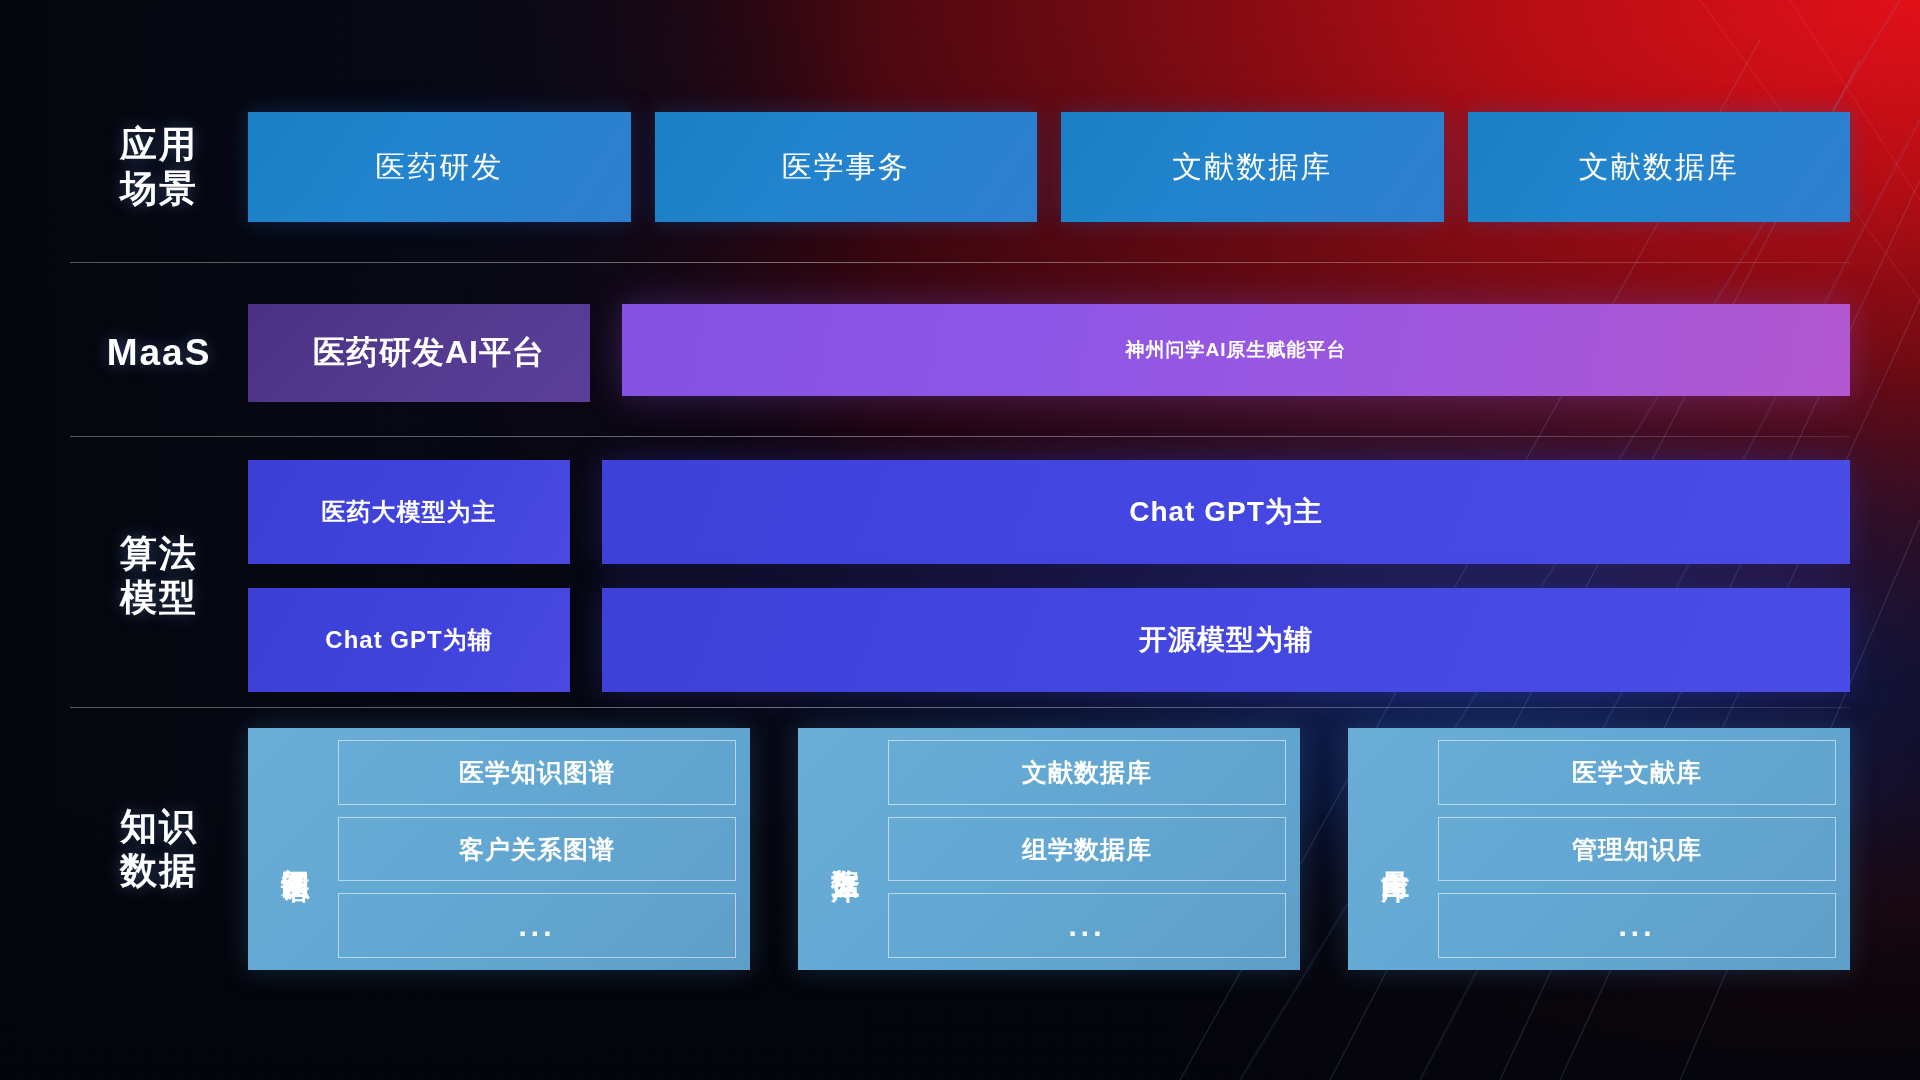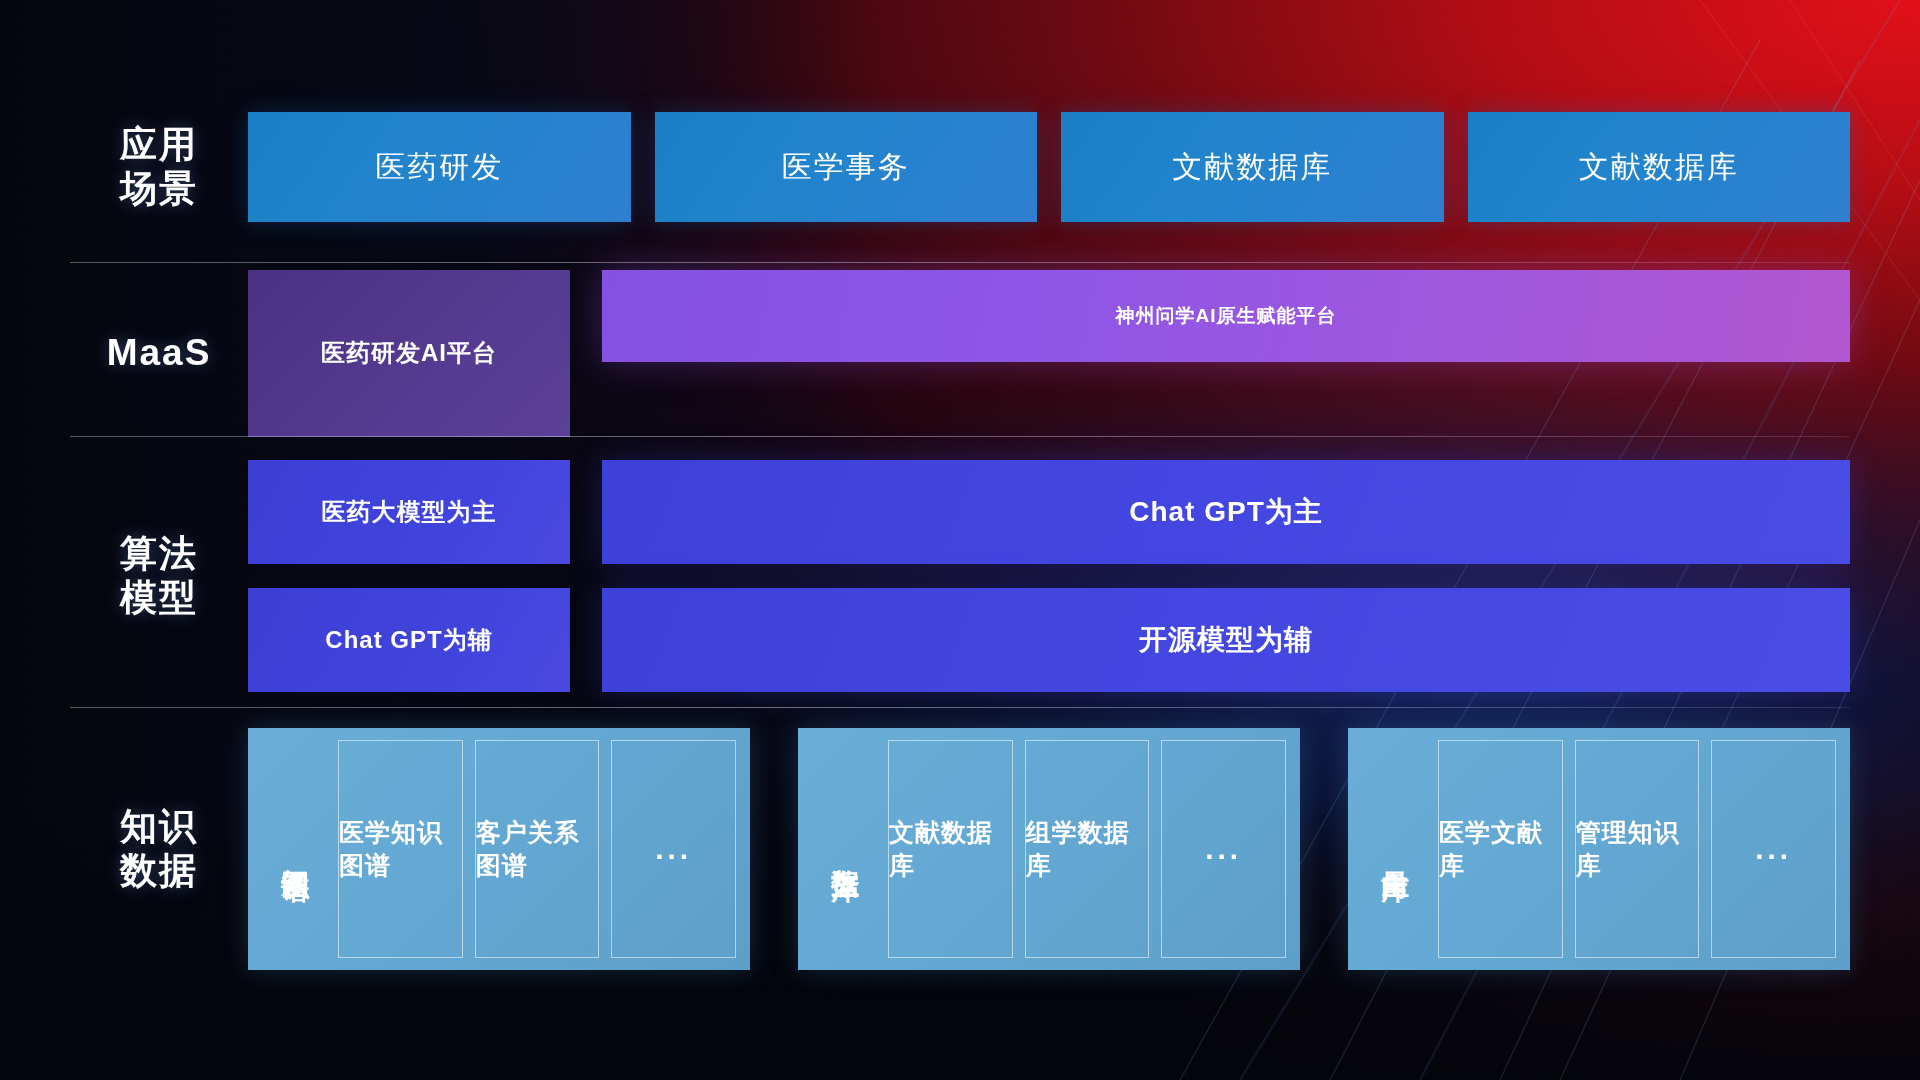"医药研发AI平台" .maas-left { font-size: 24px -> 32px; height: 167px -> 98px; padding-left: none -> 20px }
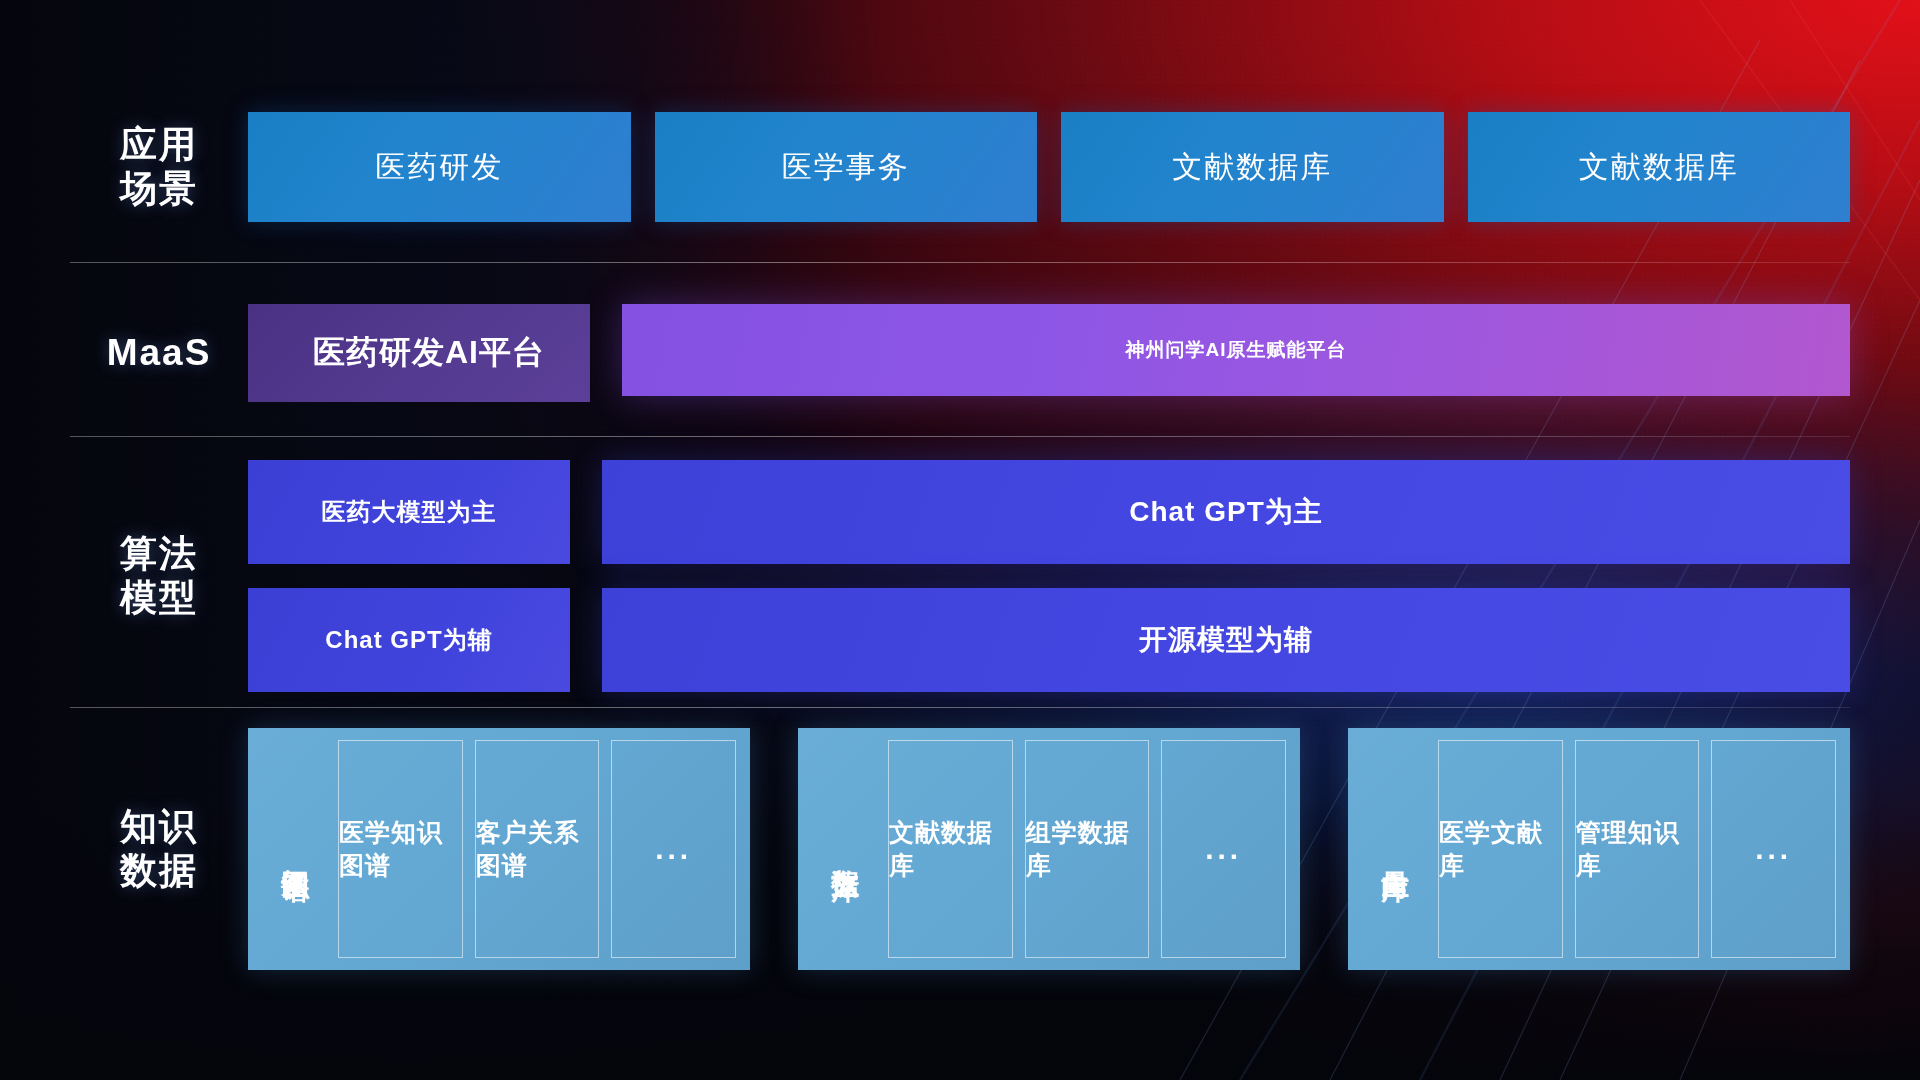"医学知识图谱" .know-items { flex-direction: row -> column }
